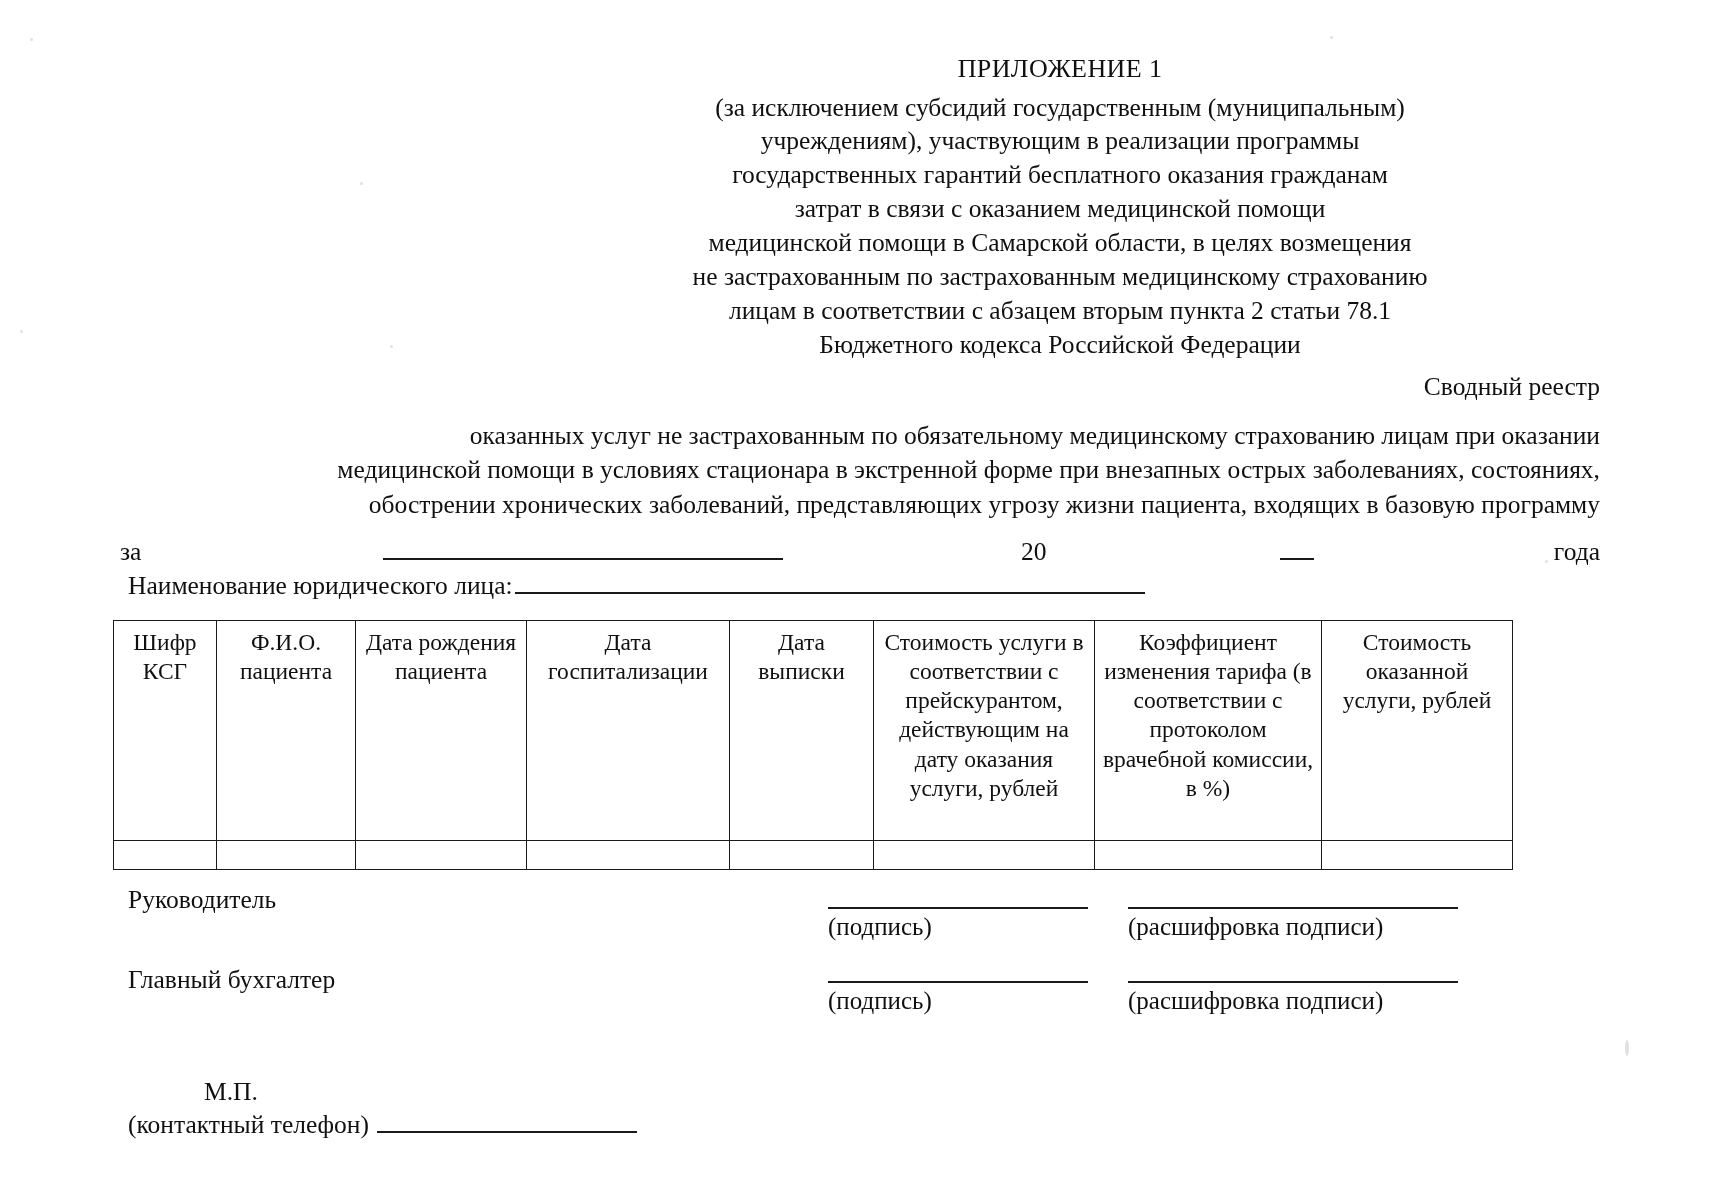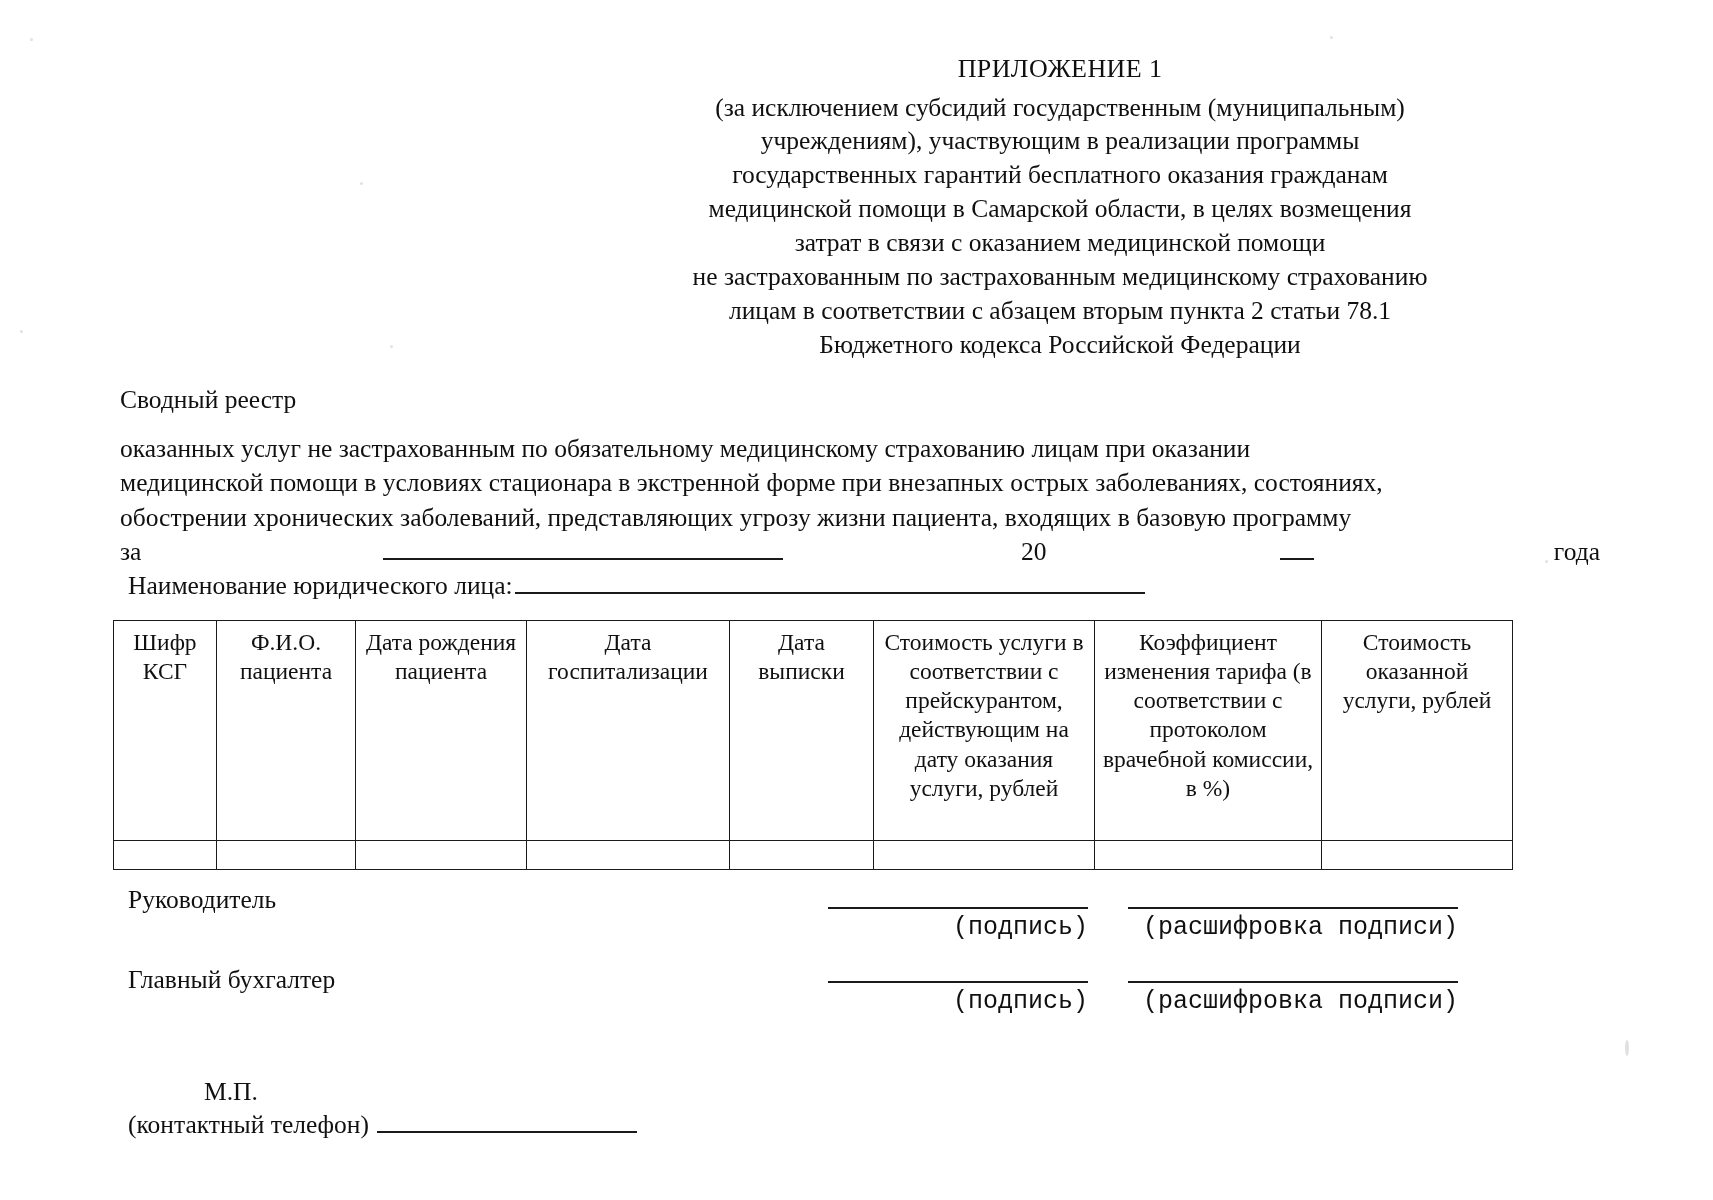"медицинской помощи в Самарской области," div.appendix-line { order: before "затрат в связи с оказанием" -> after "затрат в связи с оказанием" }
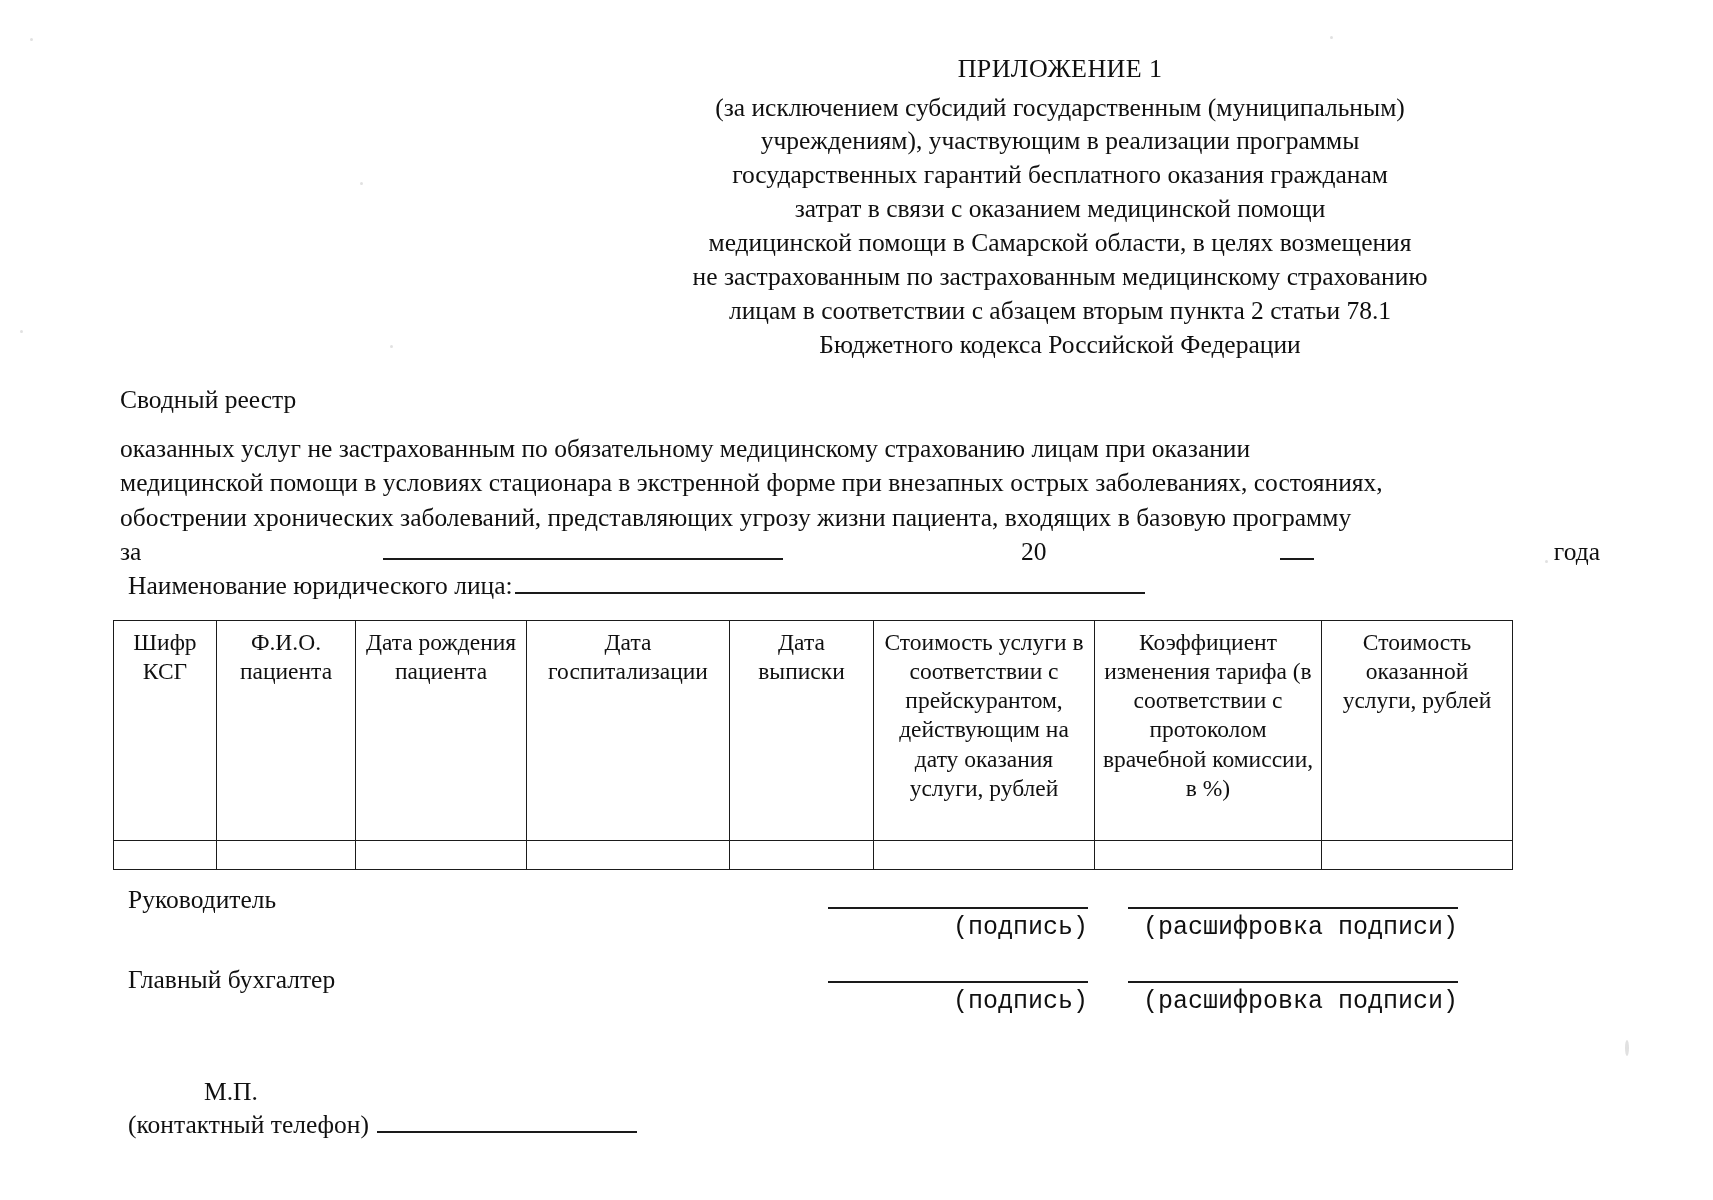"Сводный реестр" .registry-heading { text-align: left -> right; top: 383px -> 370px }
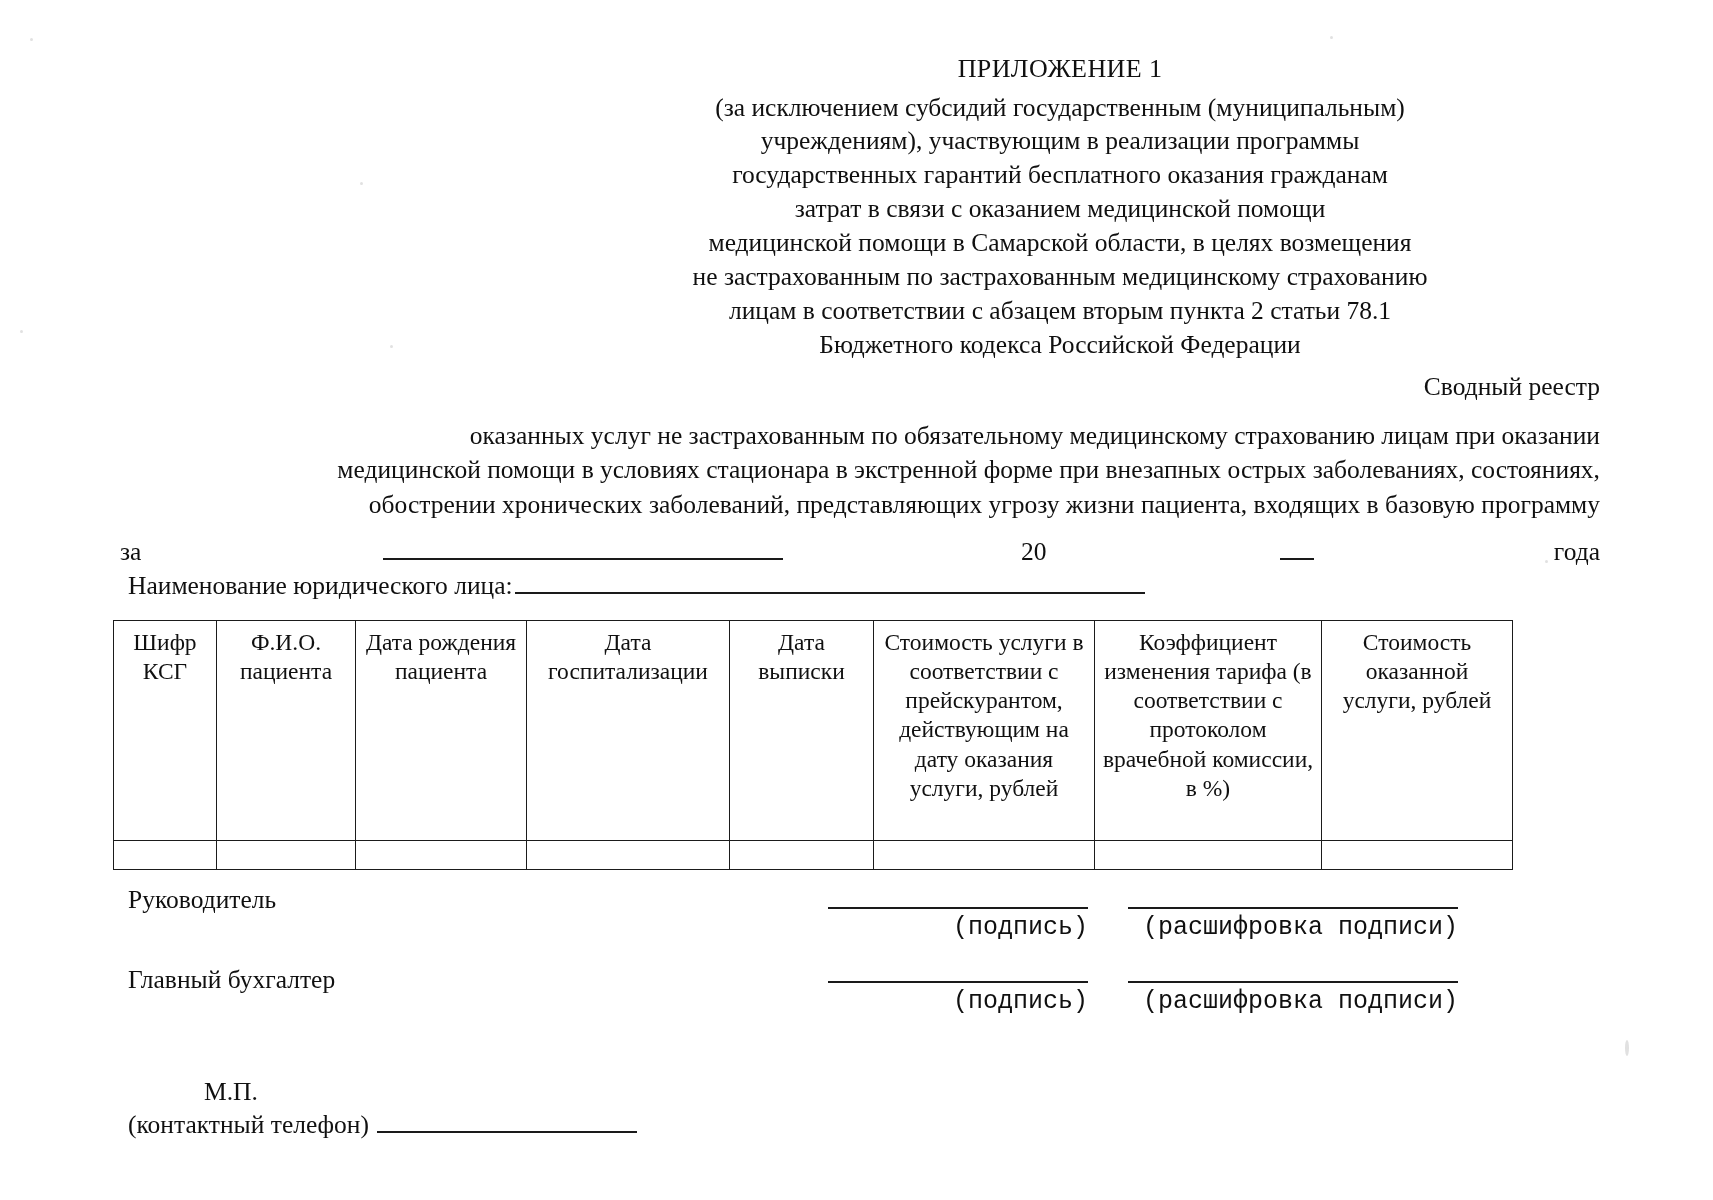"(подпись)" .sig-slot { font-family: Liberation Mono, monospace -> none; text-align: right -> left }
